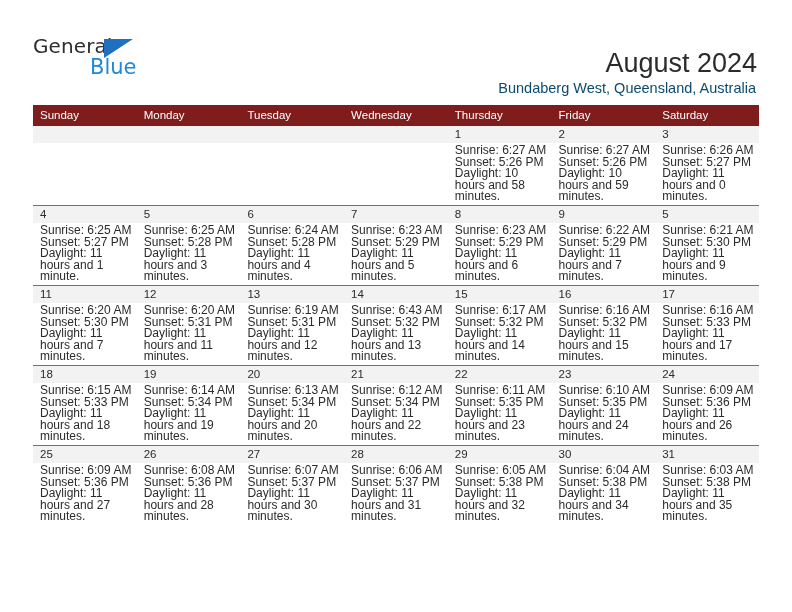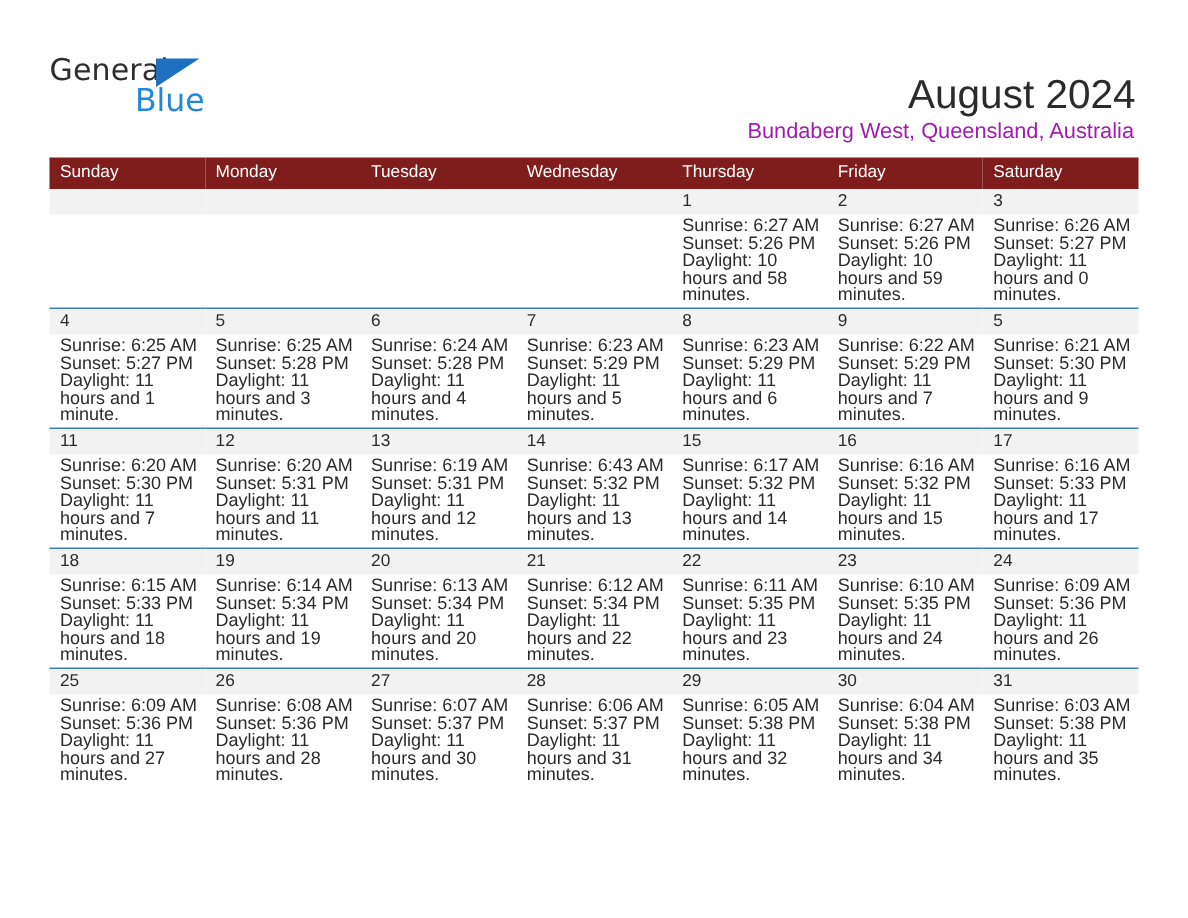"Bundaberg West, Queensland, Australia" .subtitle { color: #a21caf -> #0c4a6e }
